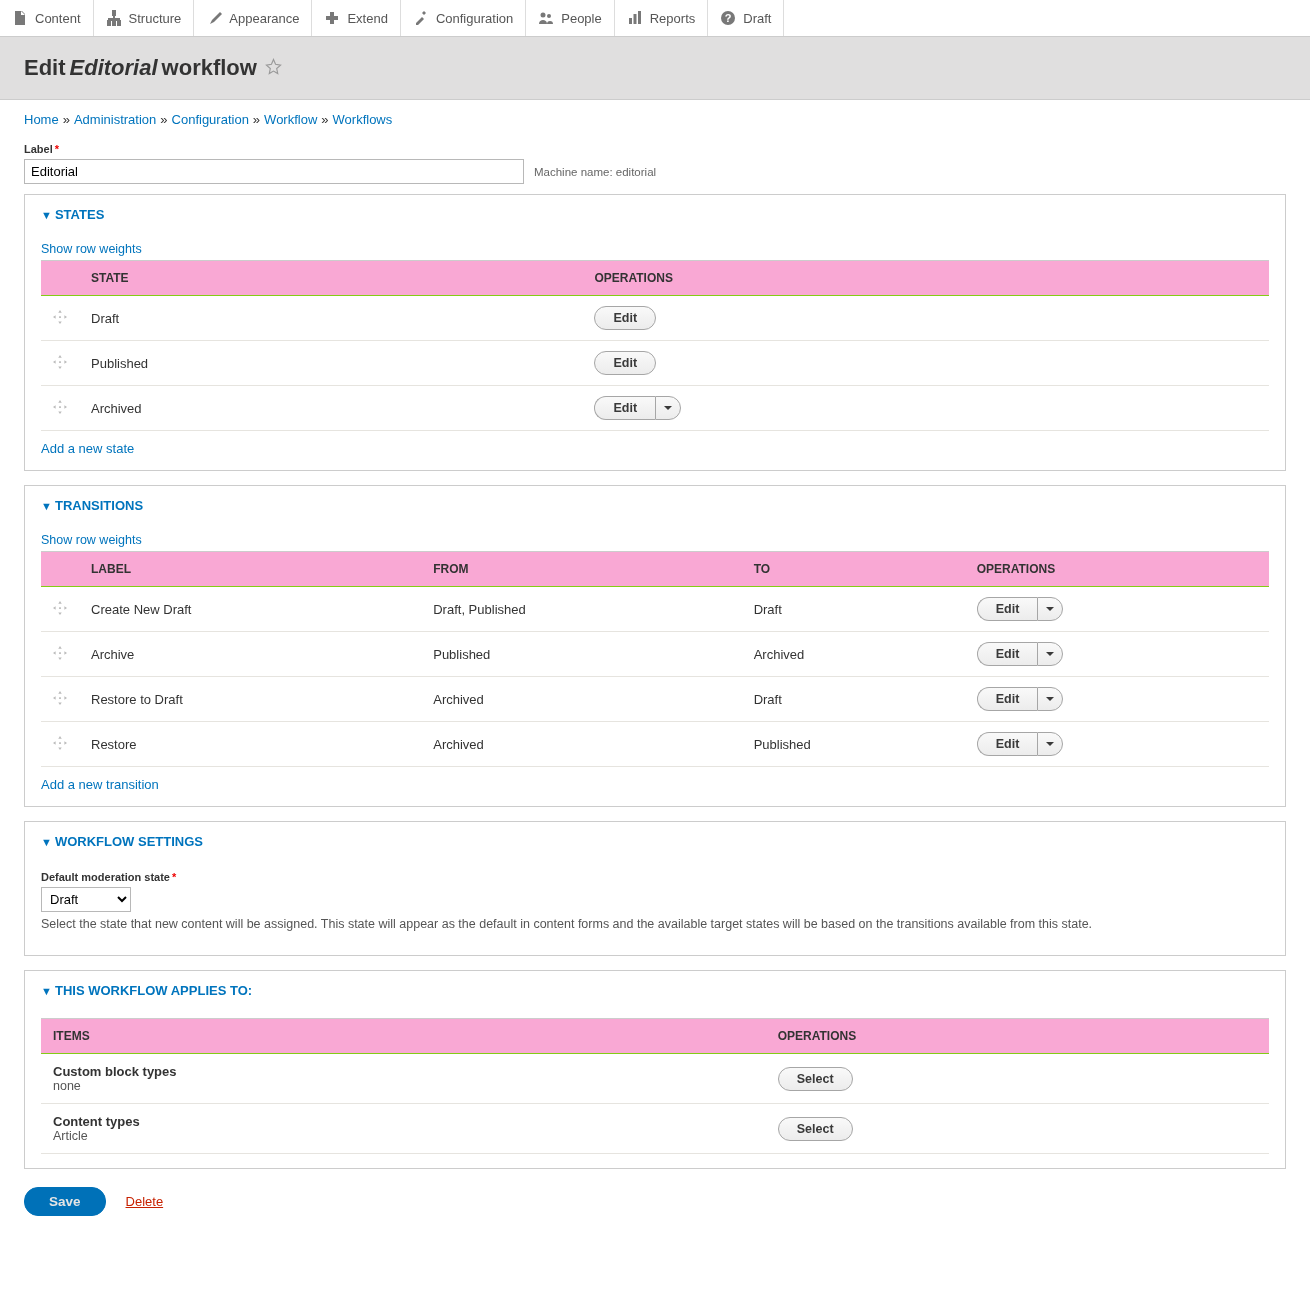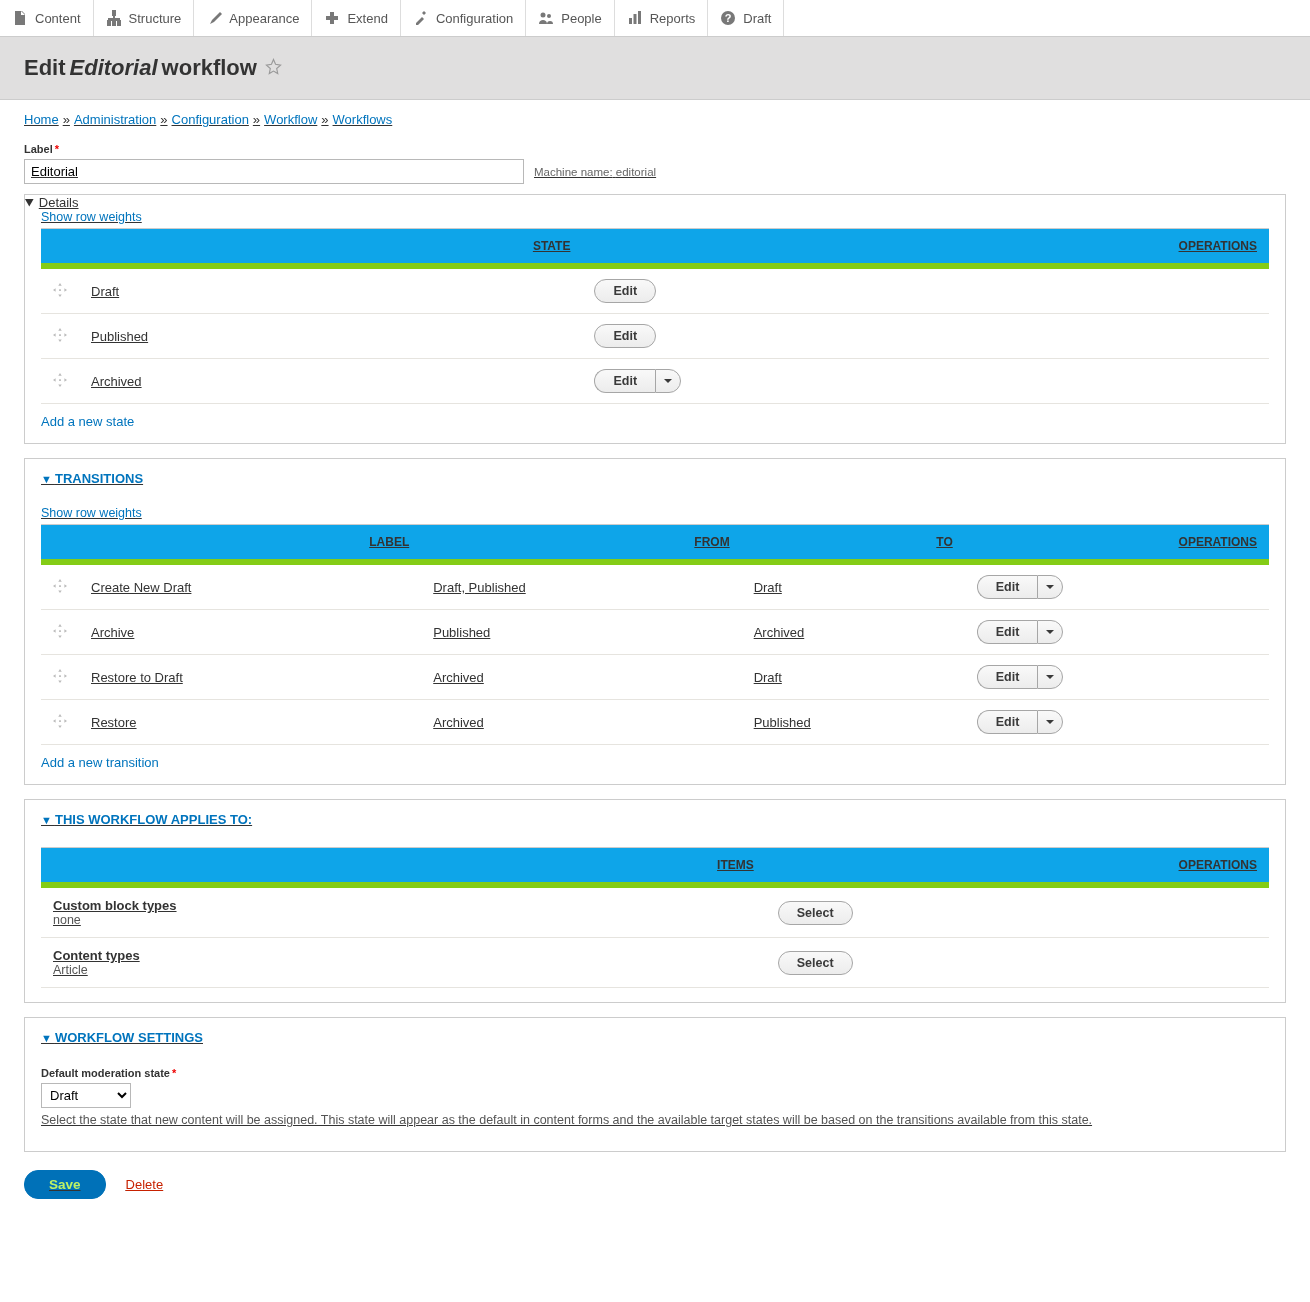"Home » Administration » Configuration" .main { text-decoration: underline -> none }
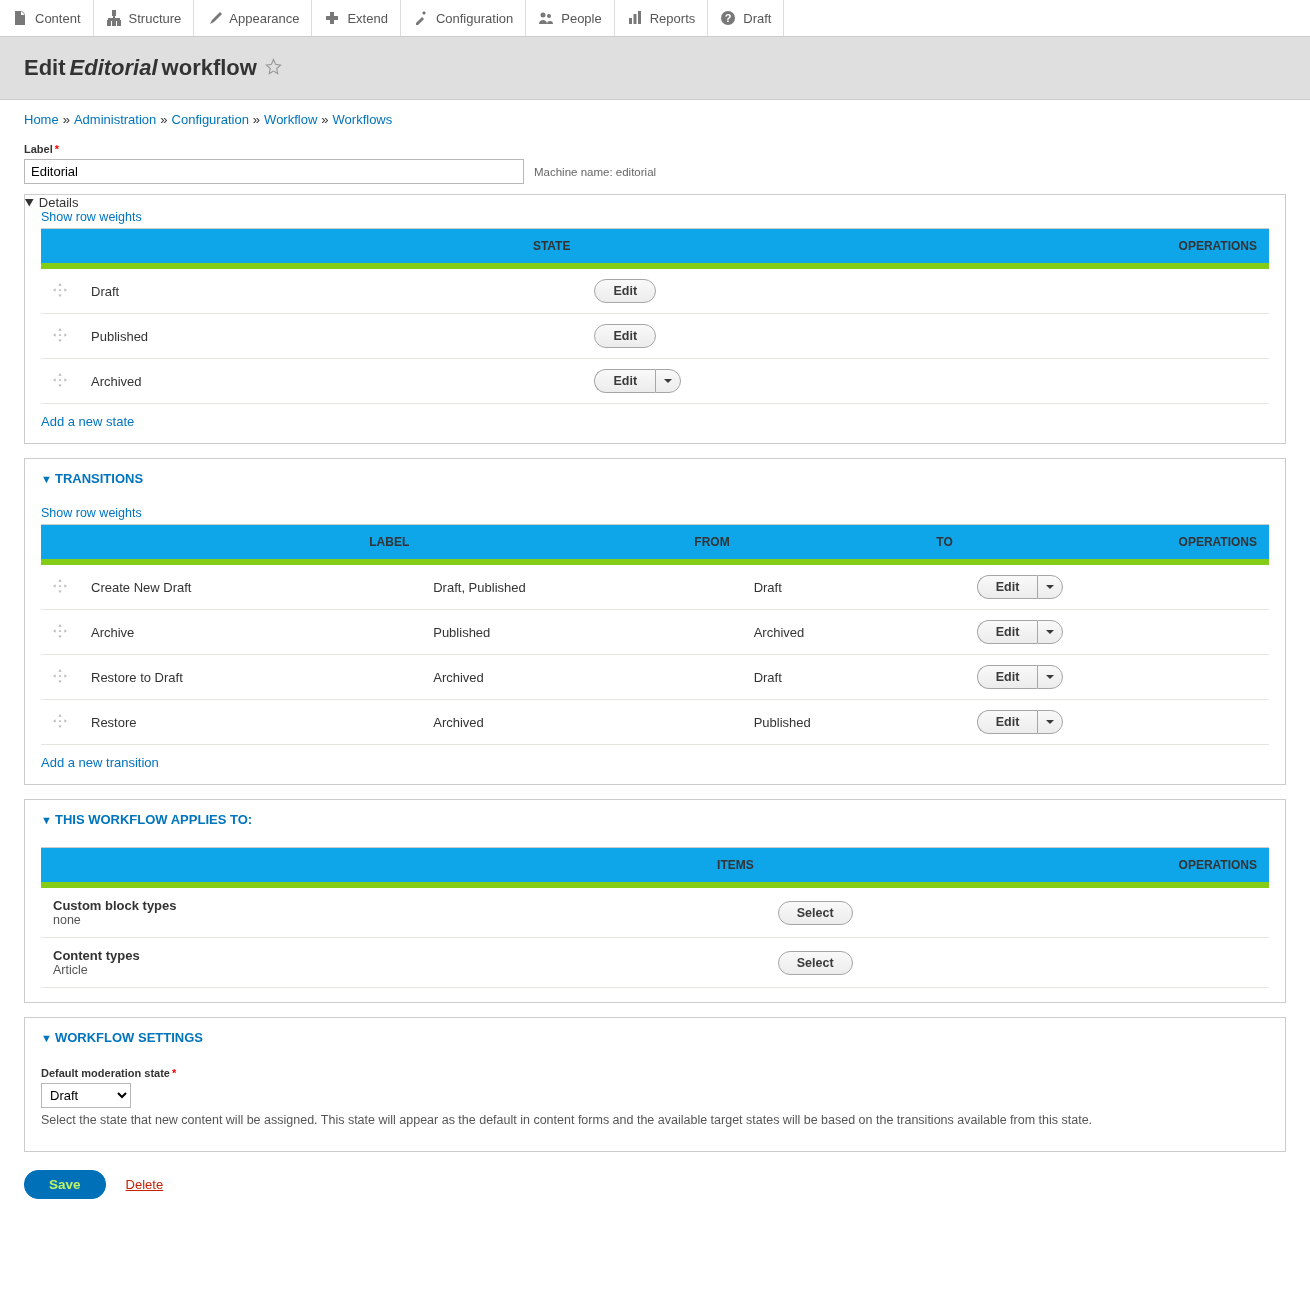"STATES" summary { html: none -> <summary>States</summary> }
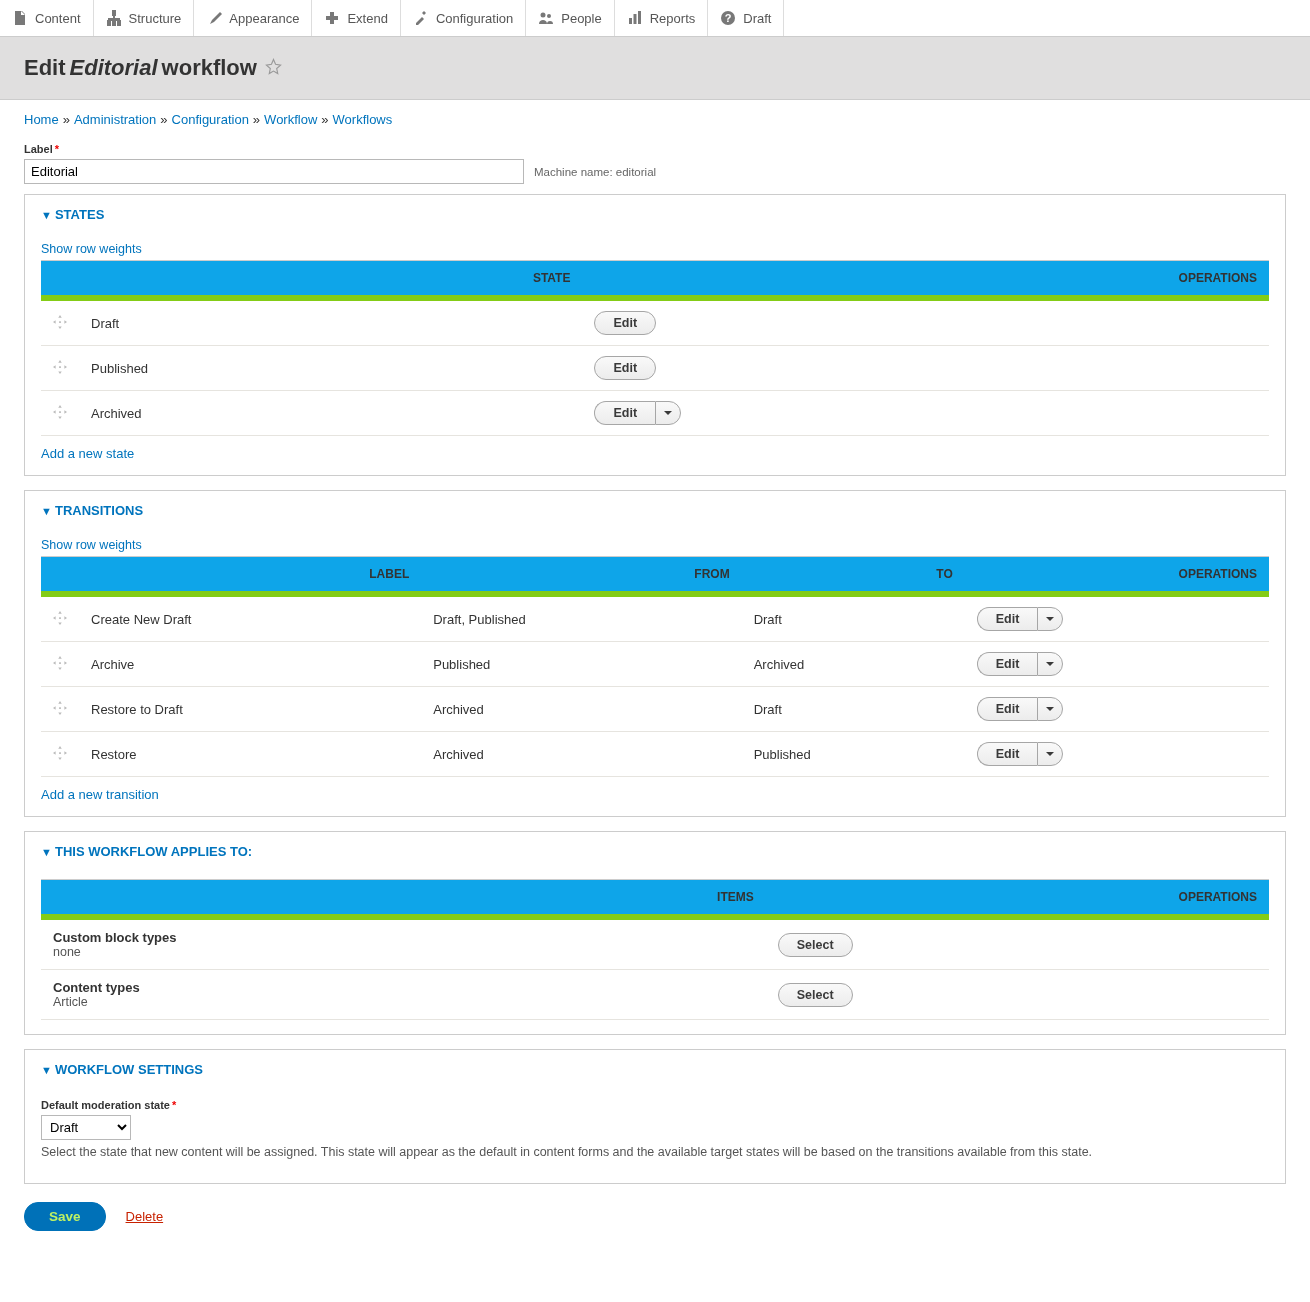"STATE" th { background: #0ea5e9 -> #f9a8d4; border-bottom: 6px solid #84cc16 -> 1px solid #84cc16; text-align: right -> left }
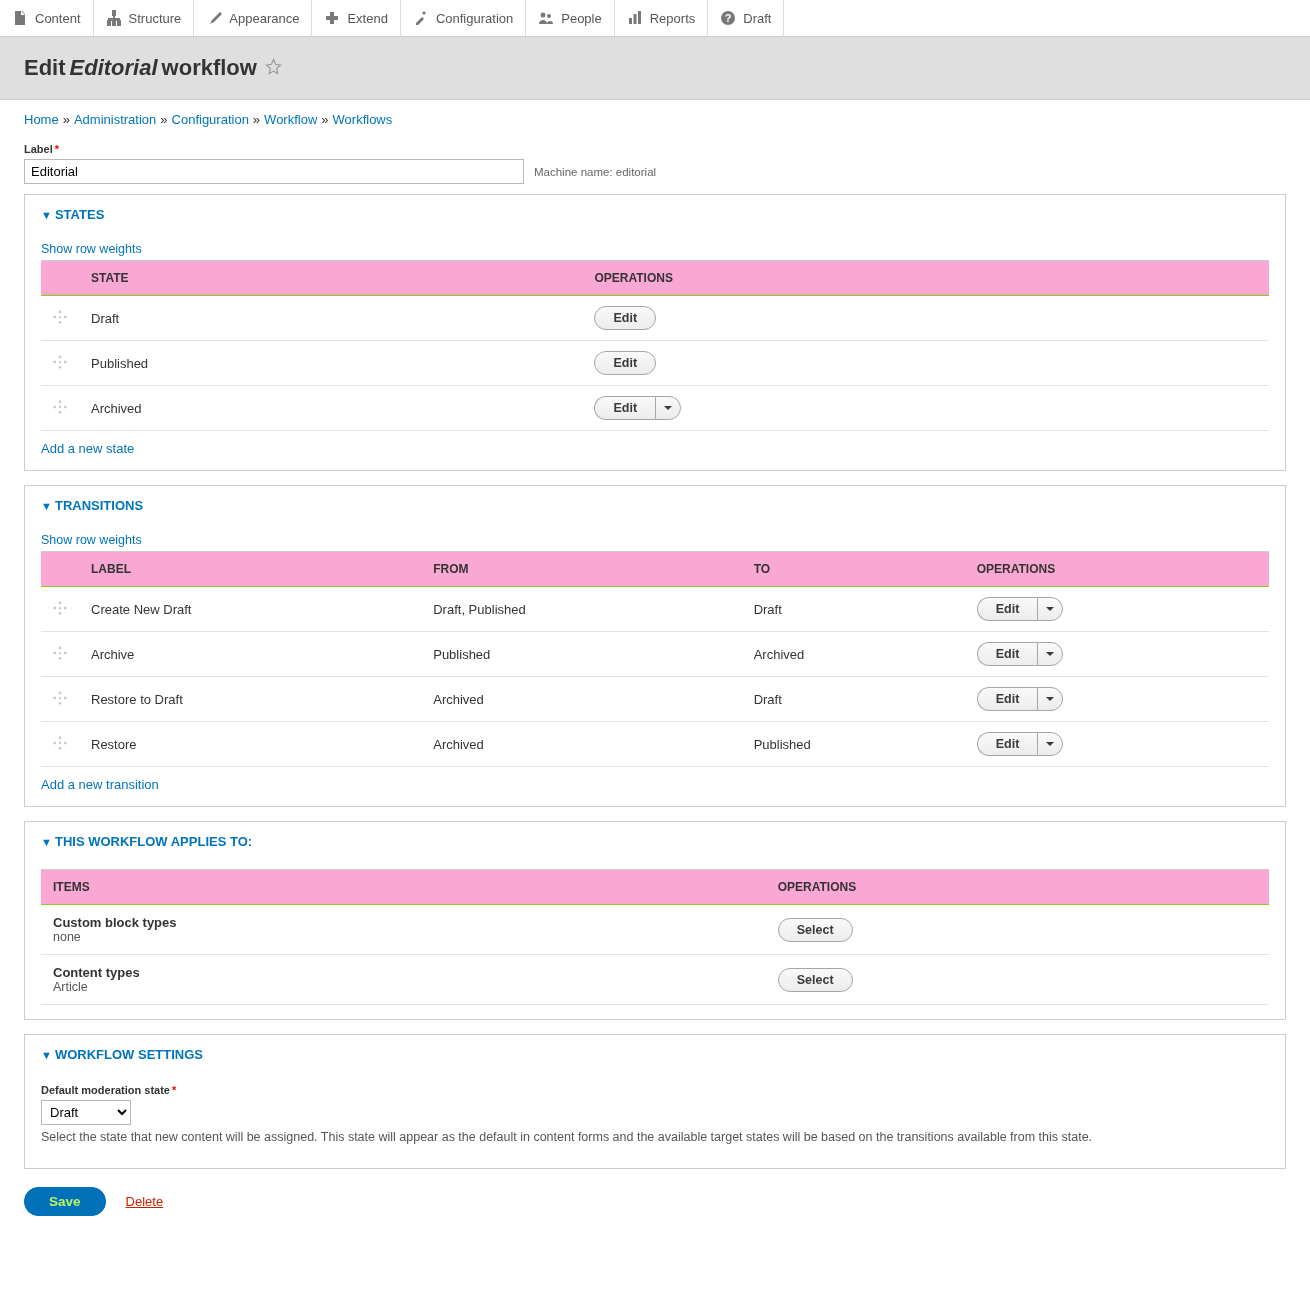"THIS WORKFLOW APPLIES TO:" details { order: before "WORKFLOW SETTINGS" -> after "WORKFLOW SETTINGS" }
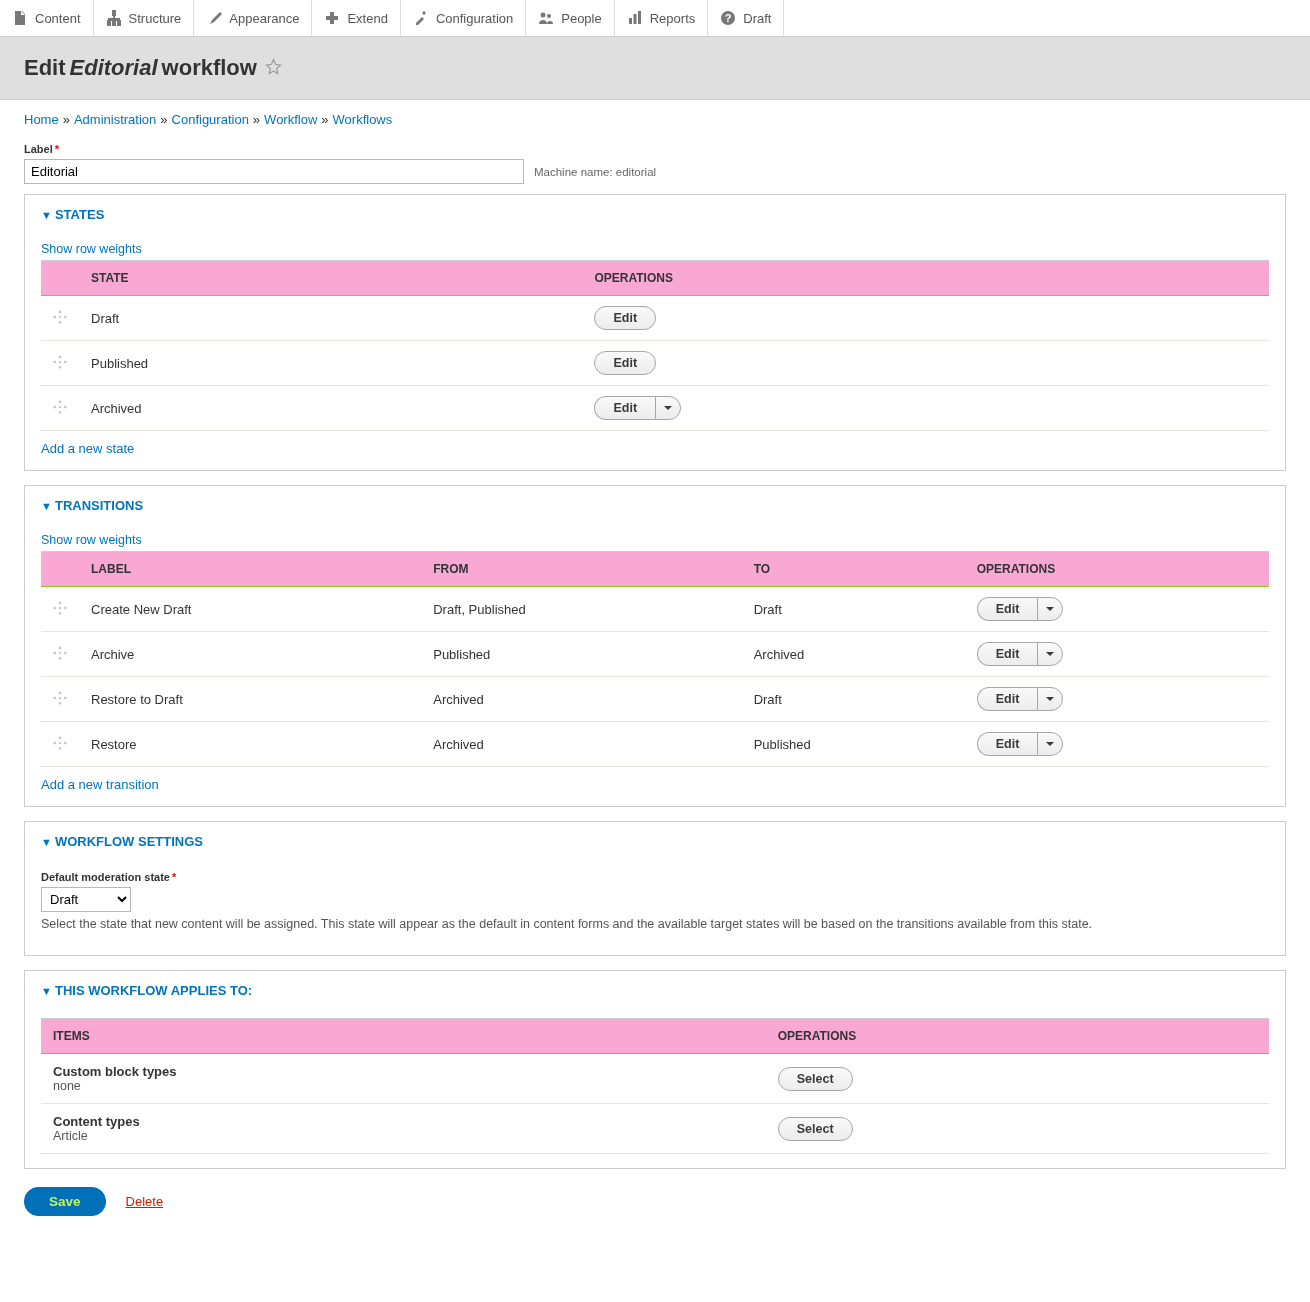"Save" .btn-primary { color: #bef264 -> #e5e5e5 }
